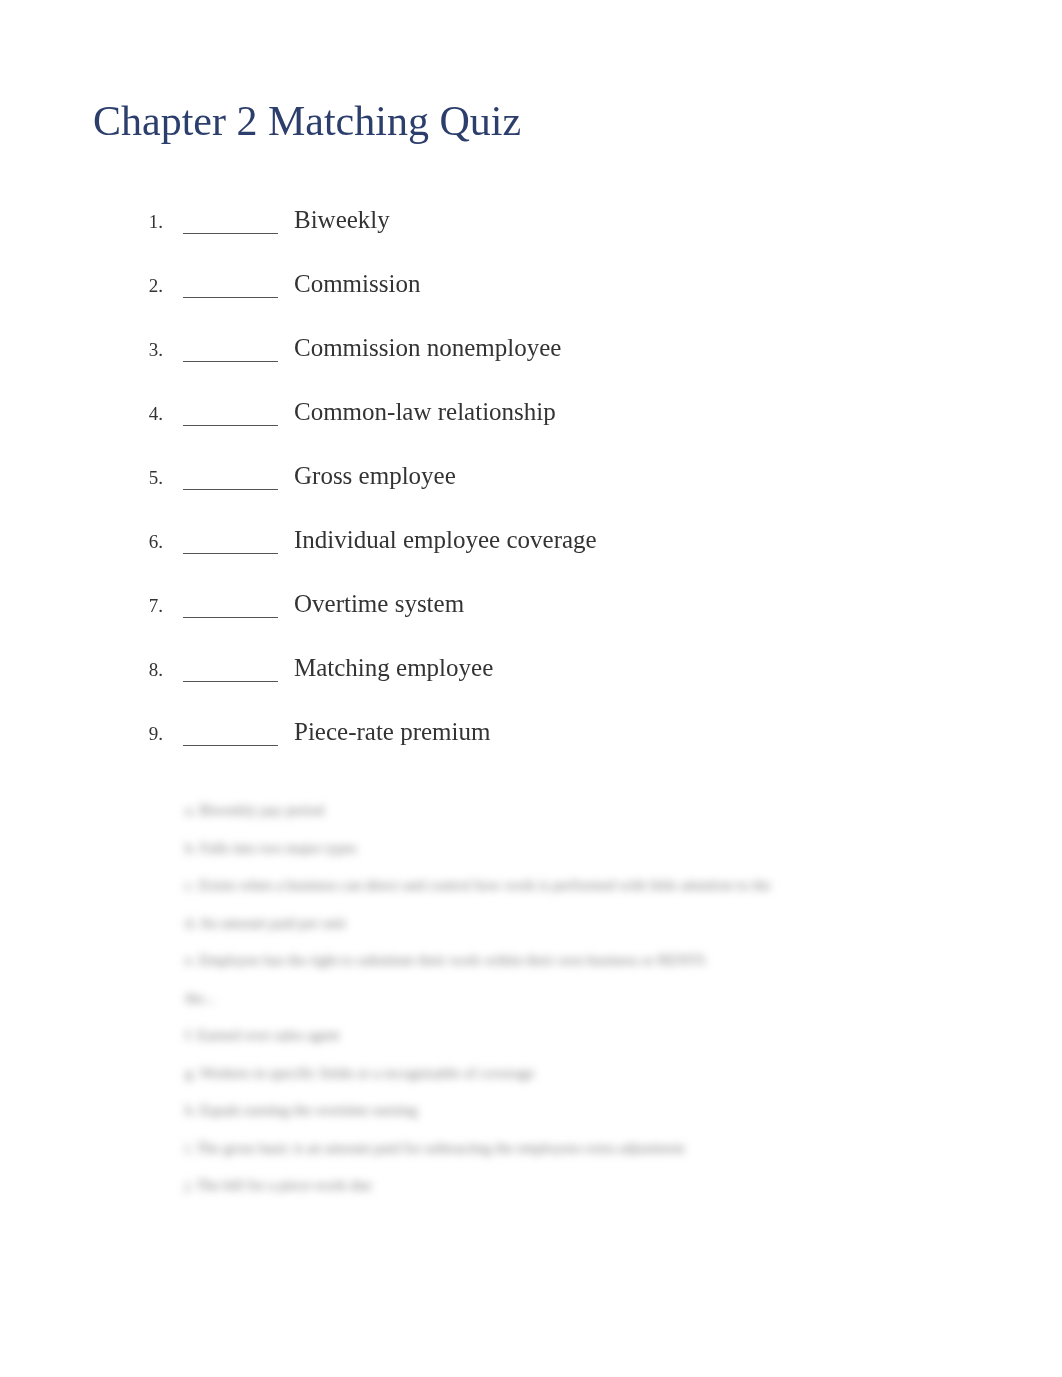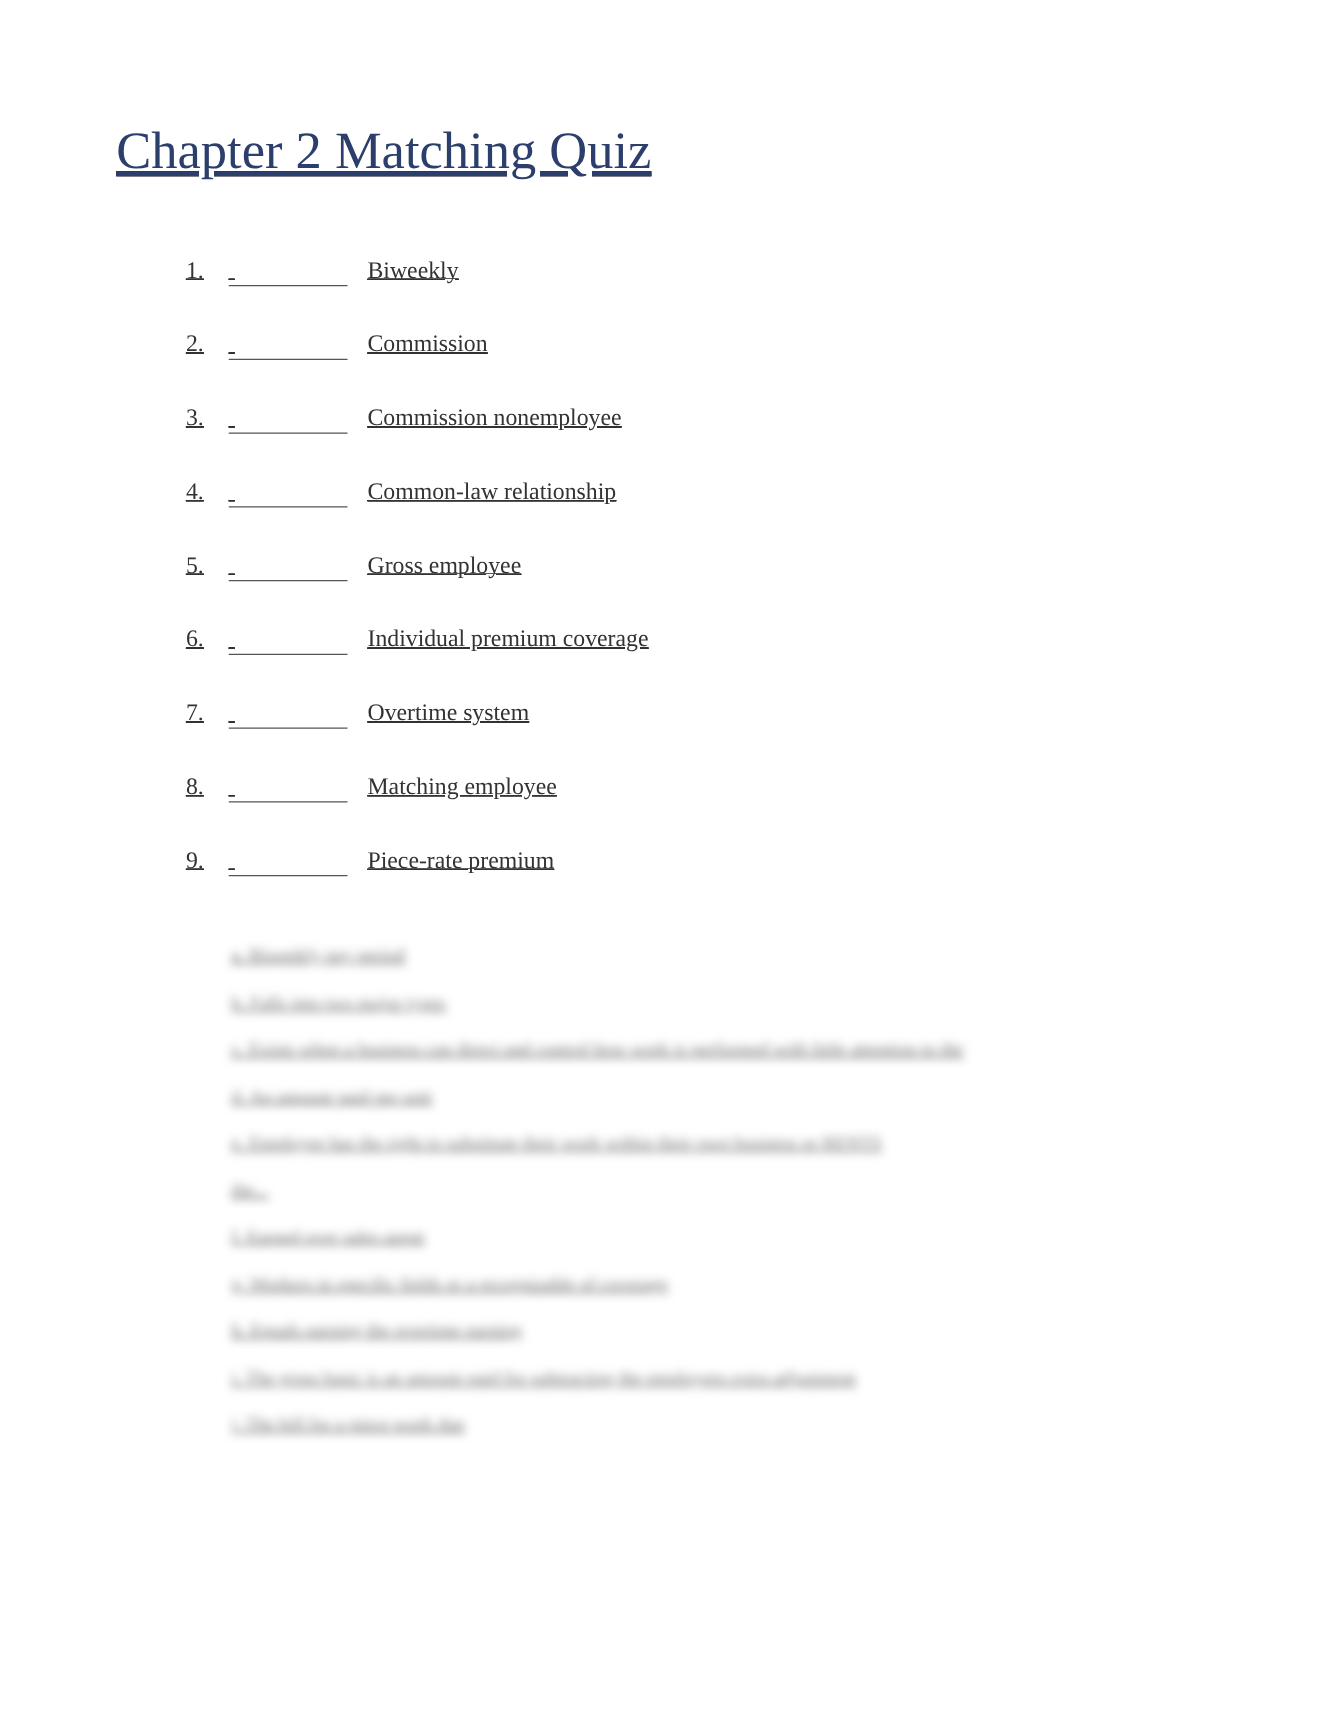"Chapter 2 Matching Quiz" * { text-decoration: underline -> none }
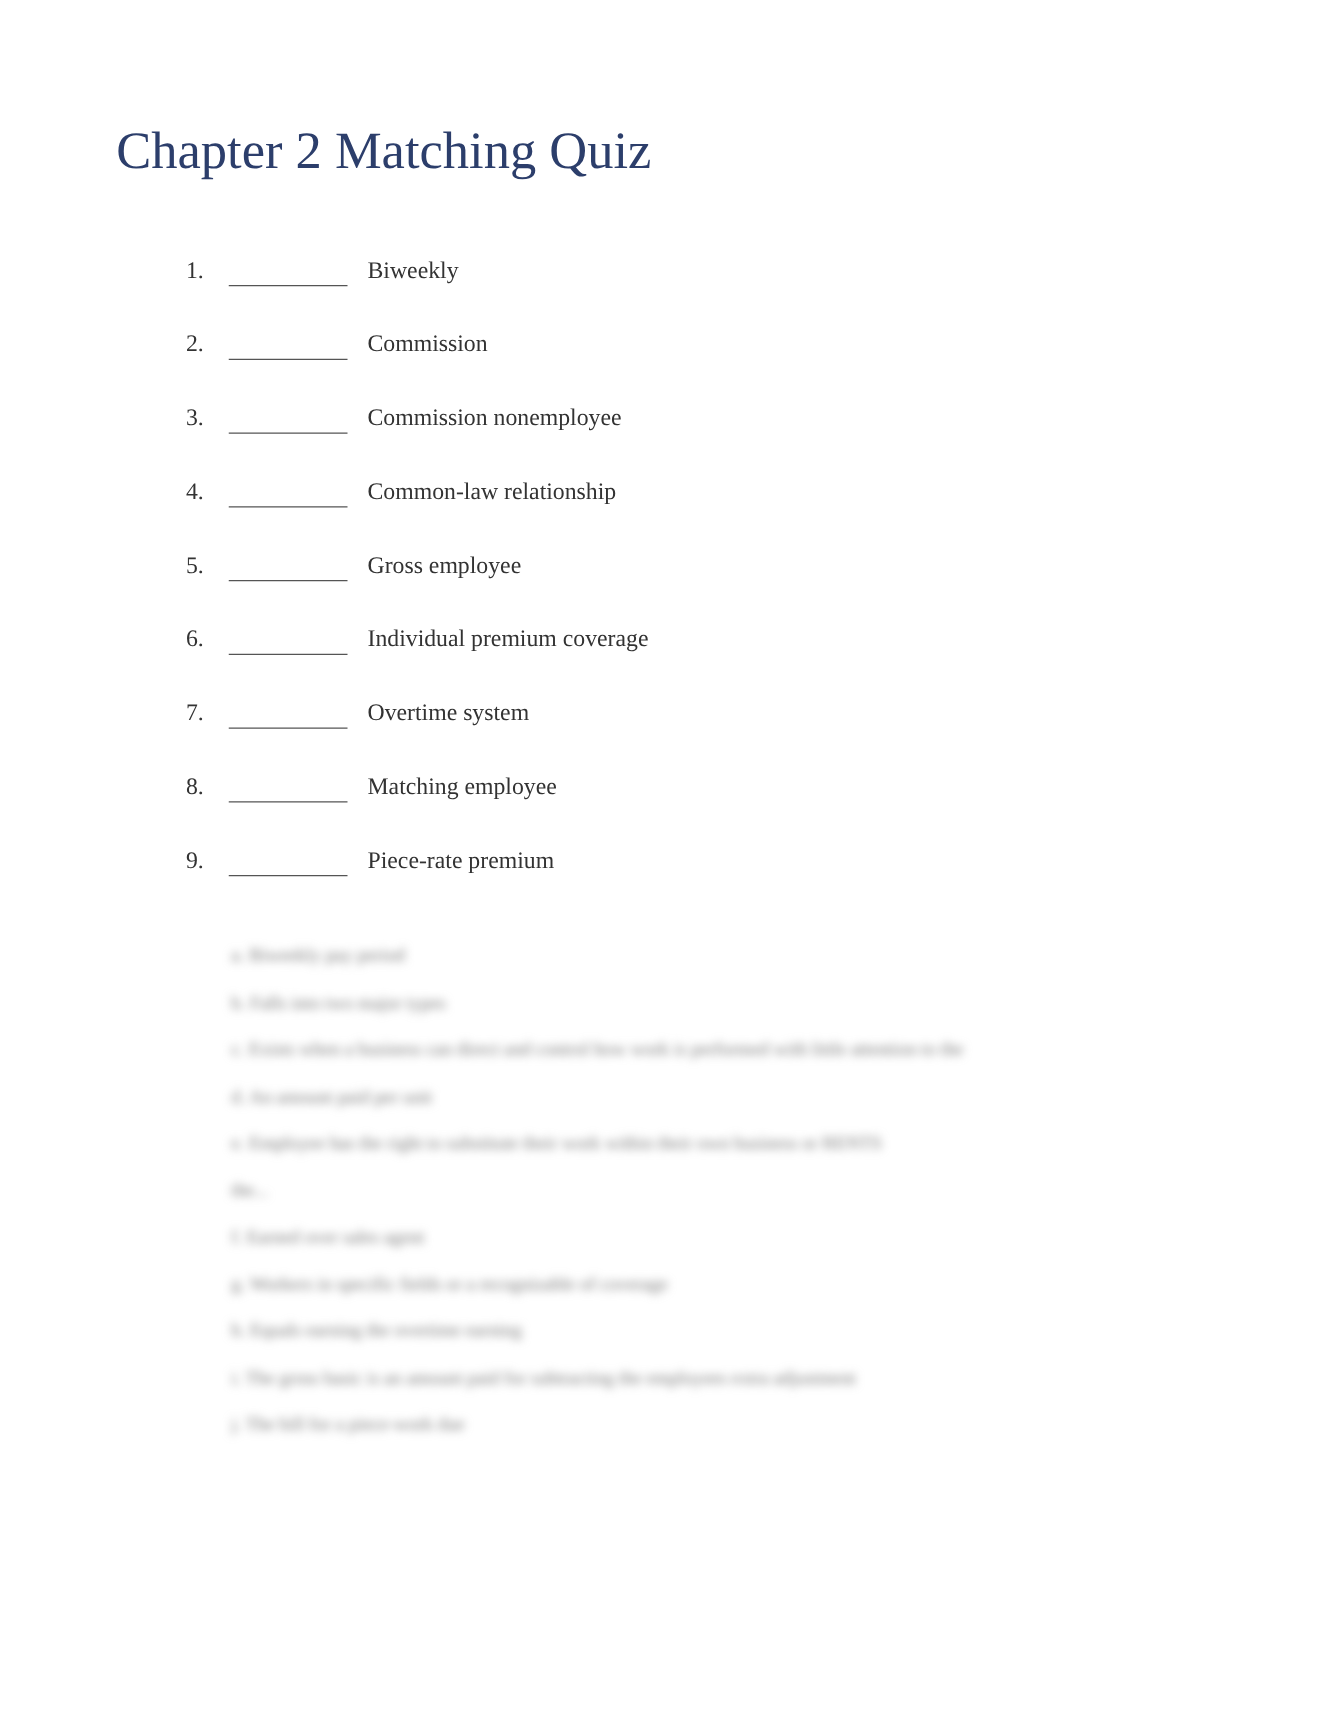"Biweekly" .item-term { font-size: 19px -> 25px }
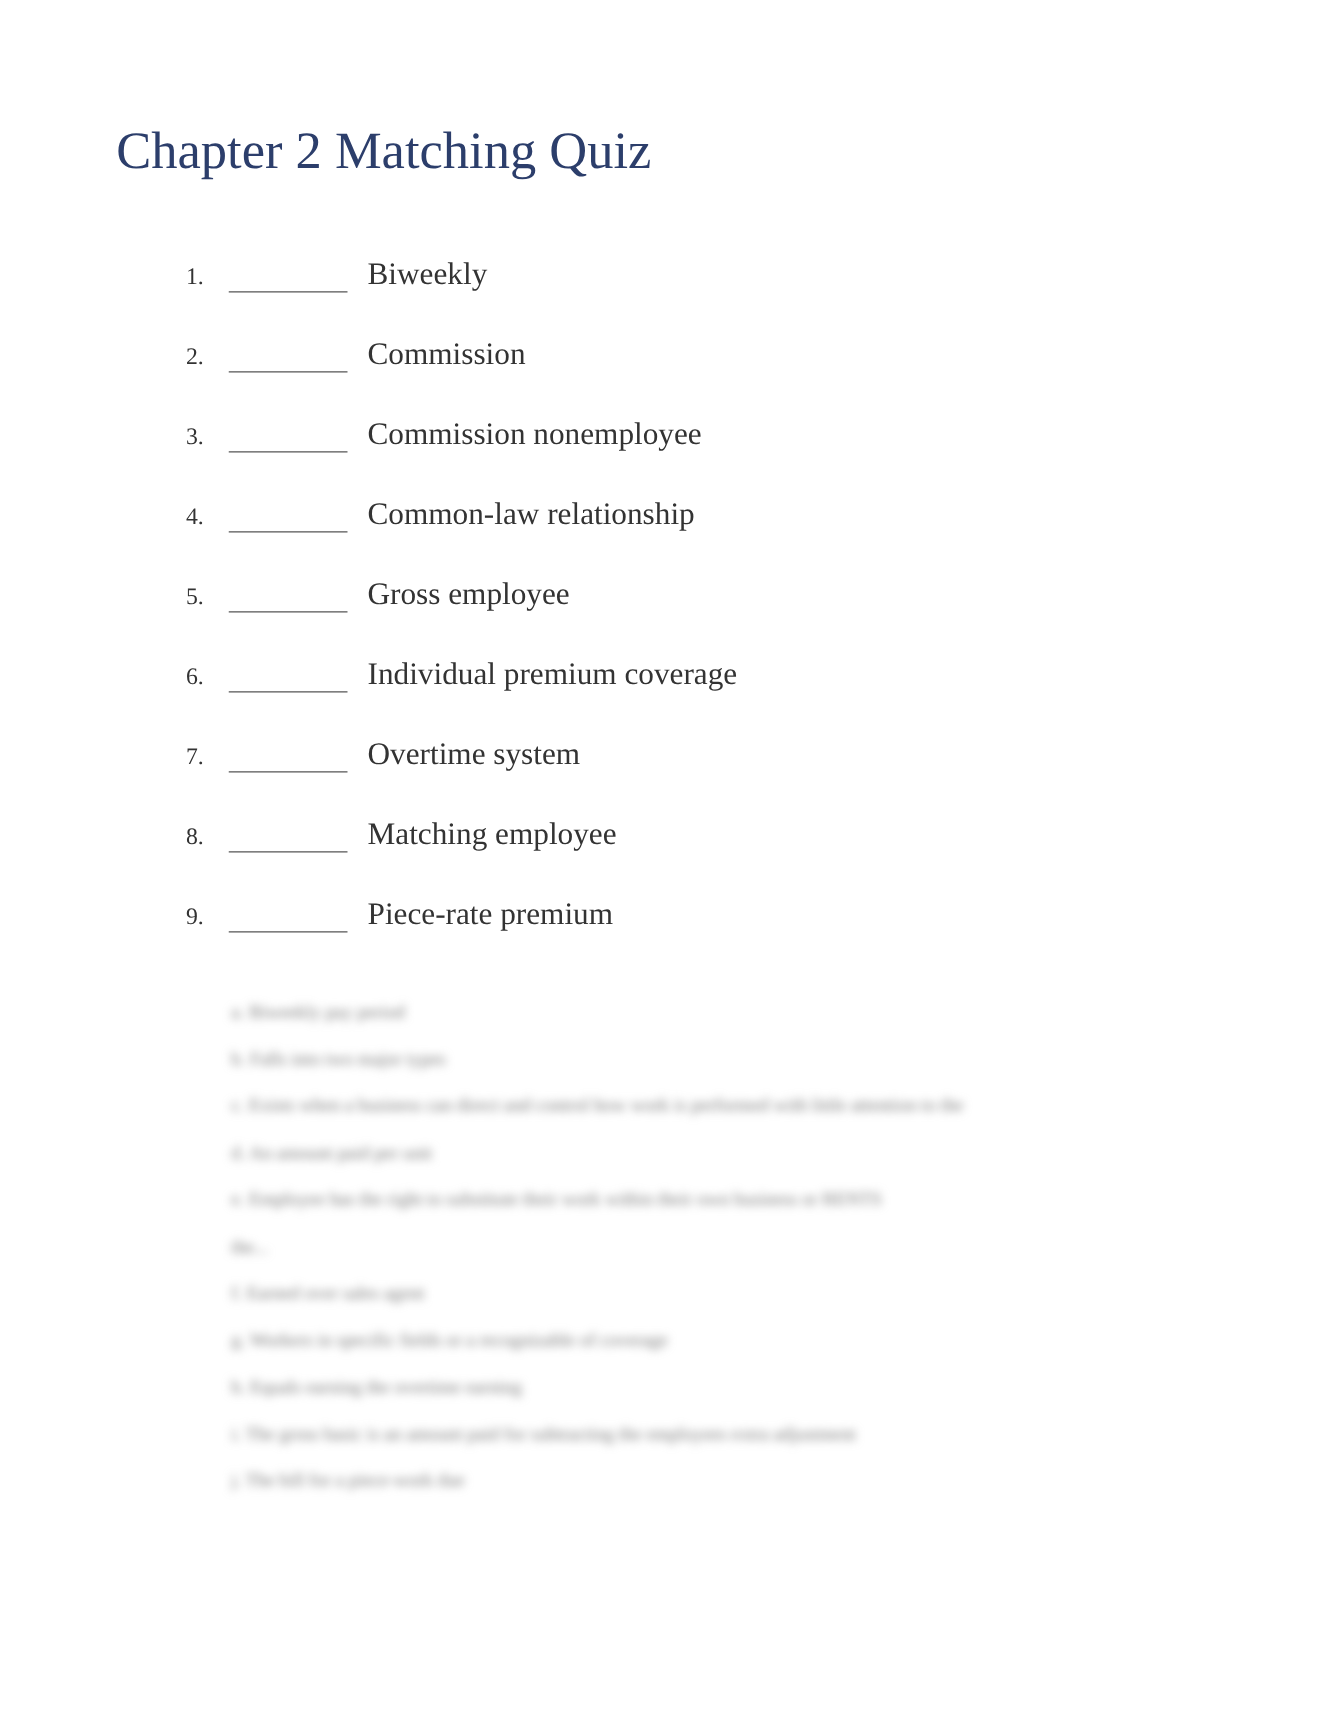"Individual premium coverage" span.item-term { text: premium -> employee }
